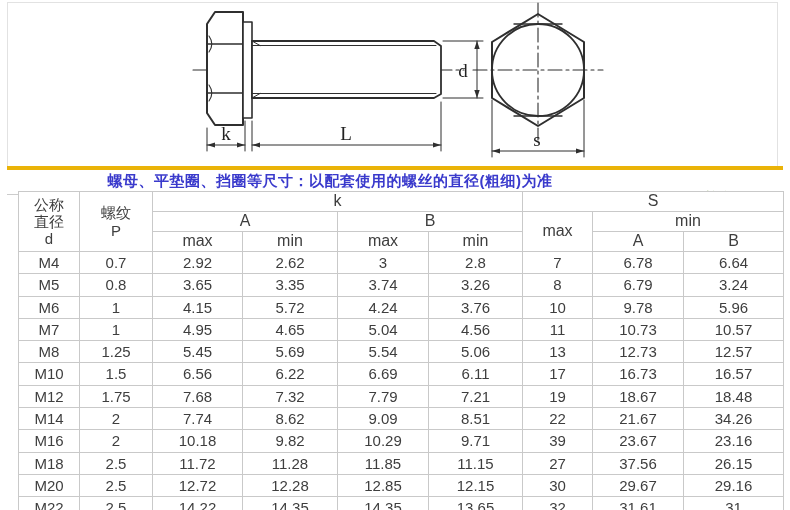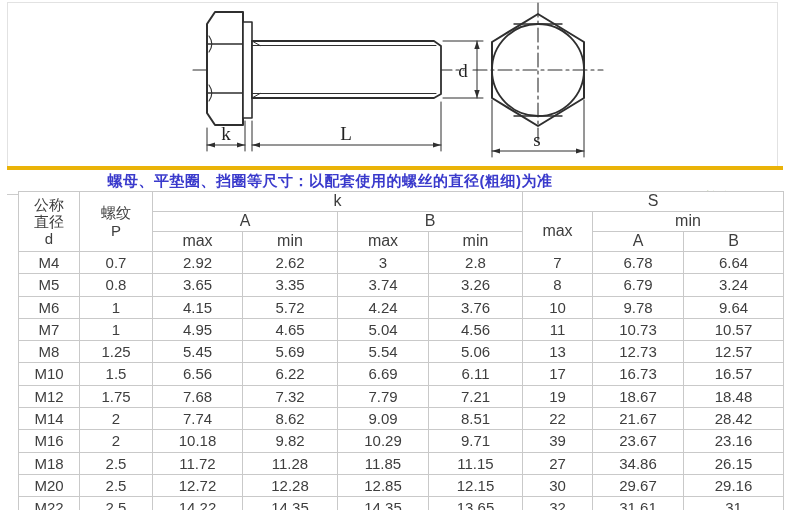"9.64" td { text: 9.64 -> 5.96 }
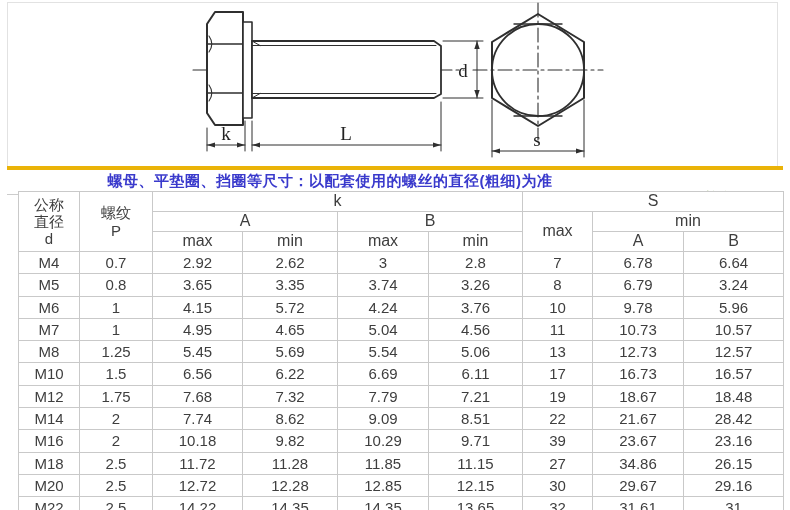"28.42" td { text: 28.42 -> 34.26 }
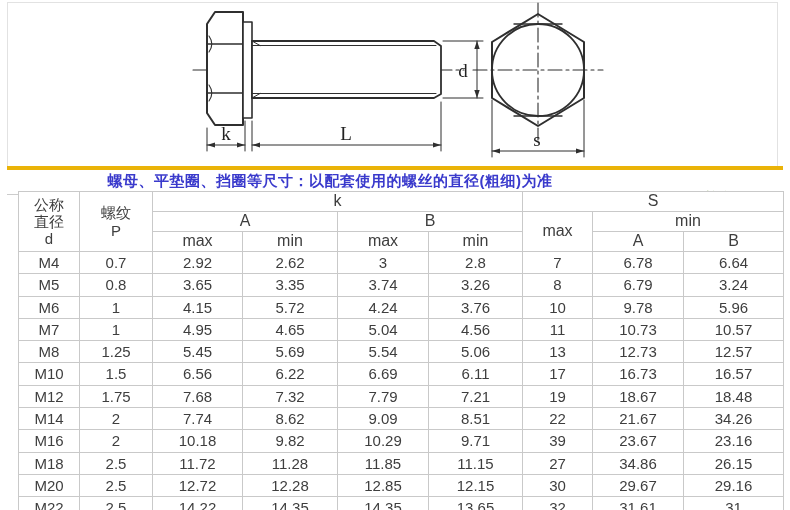"34.86" td { text: 34.86 -> 37.56 }
